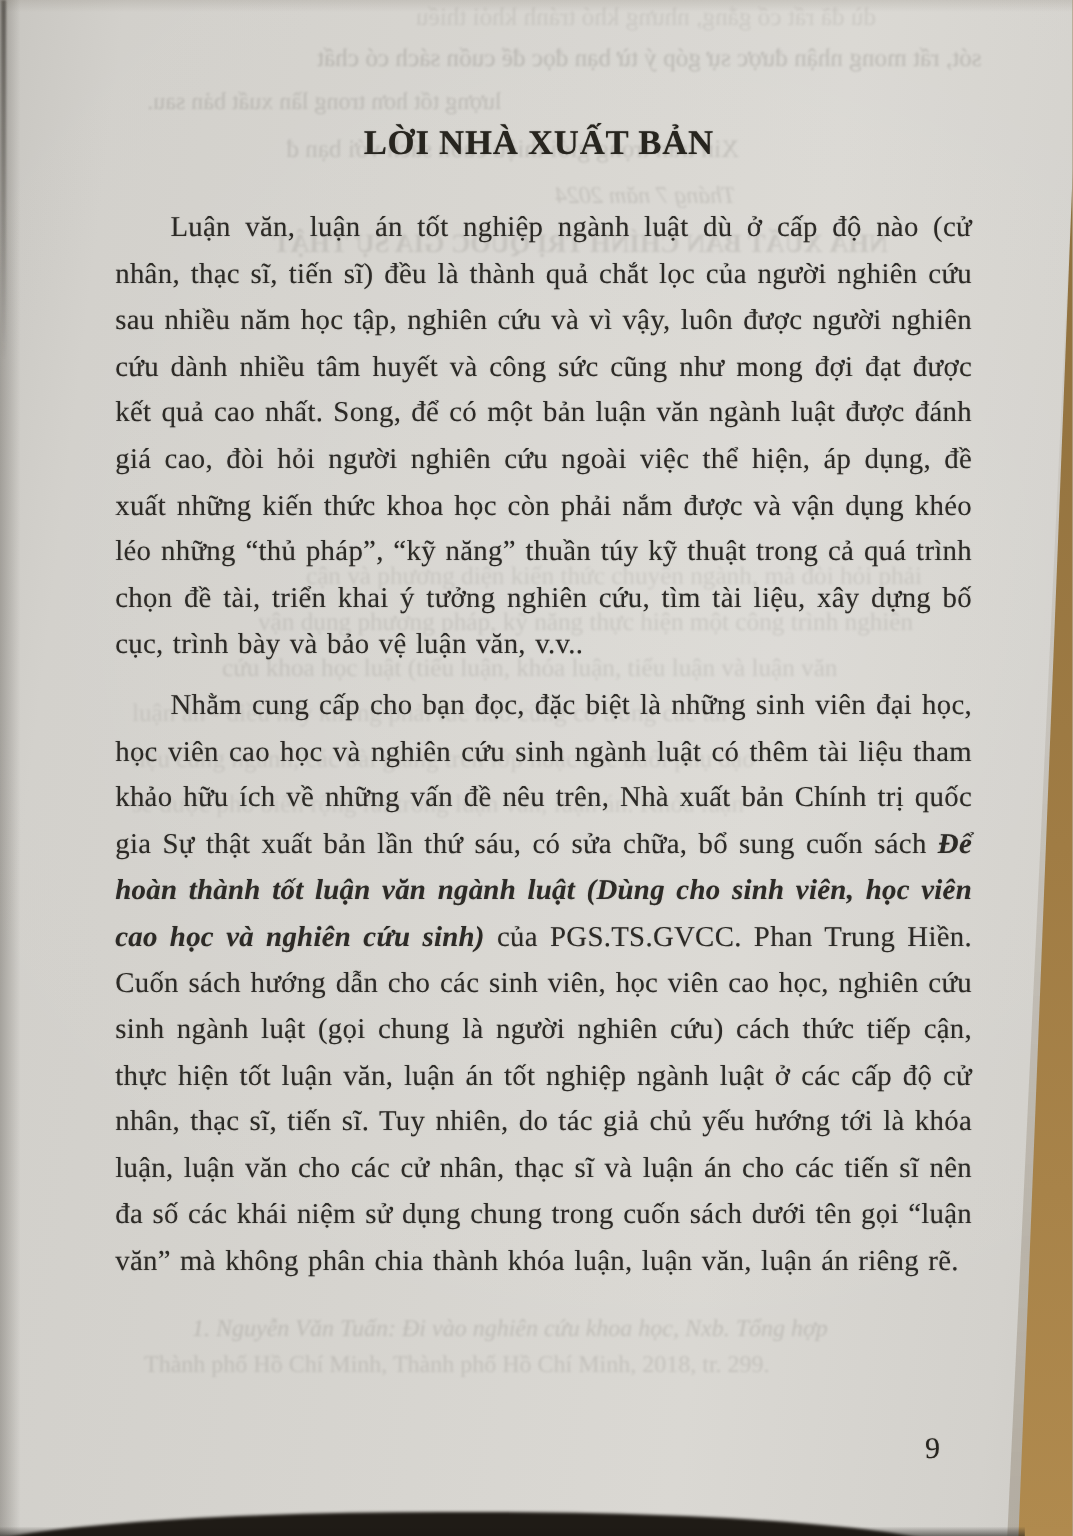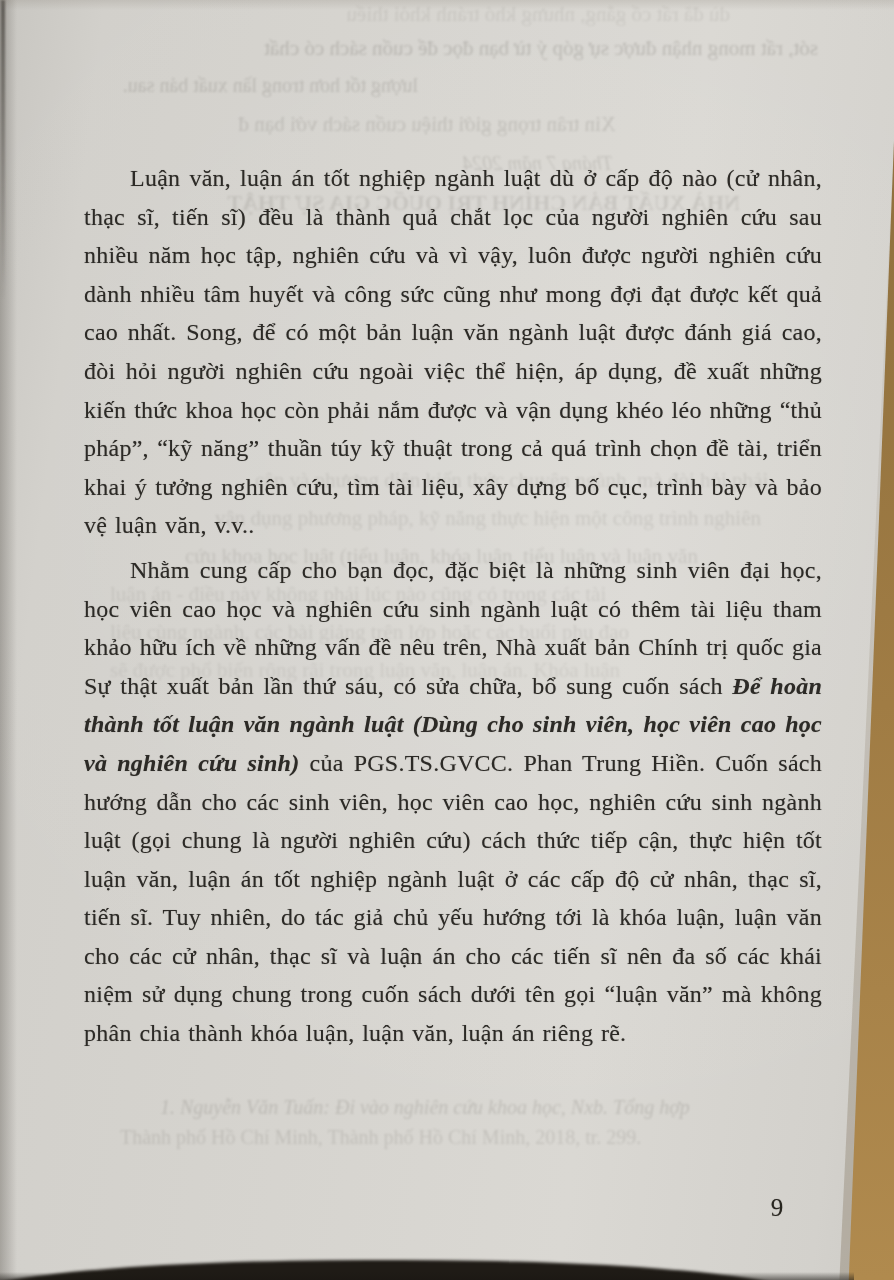"LỜI NHÀ XUẤT BẢN" h1.title { html: none -> <h1>LỜI NHÀ XUẤT BẢN</h1> }
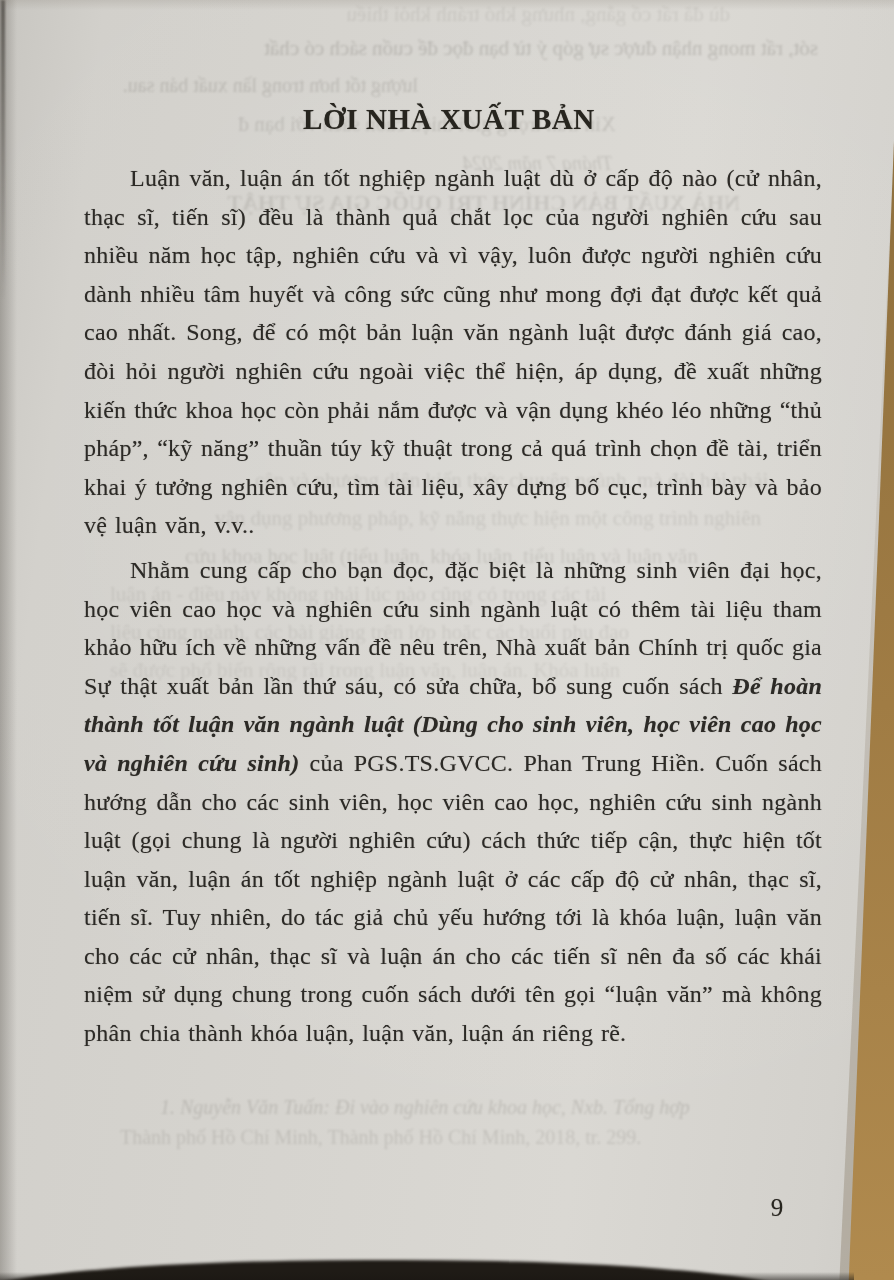"Luận văn, luận án tốt" .content p { margin: 0 -> 12px }
